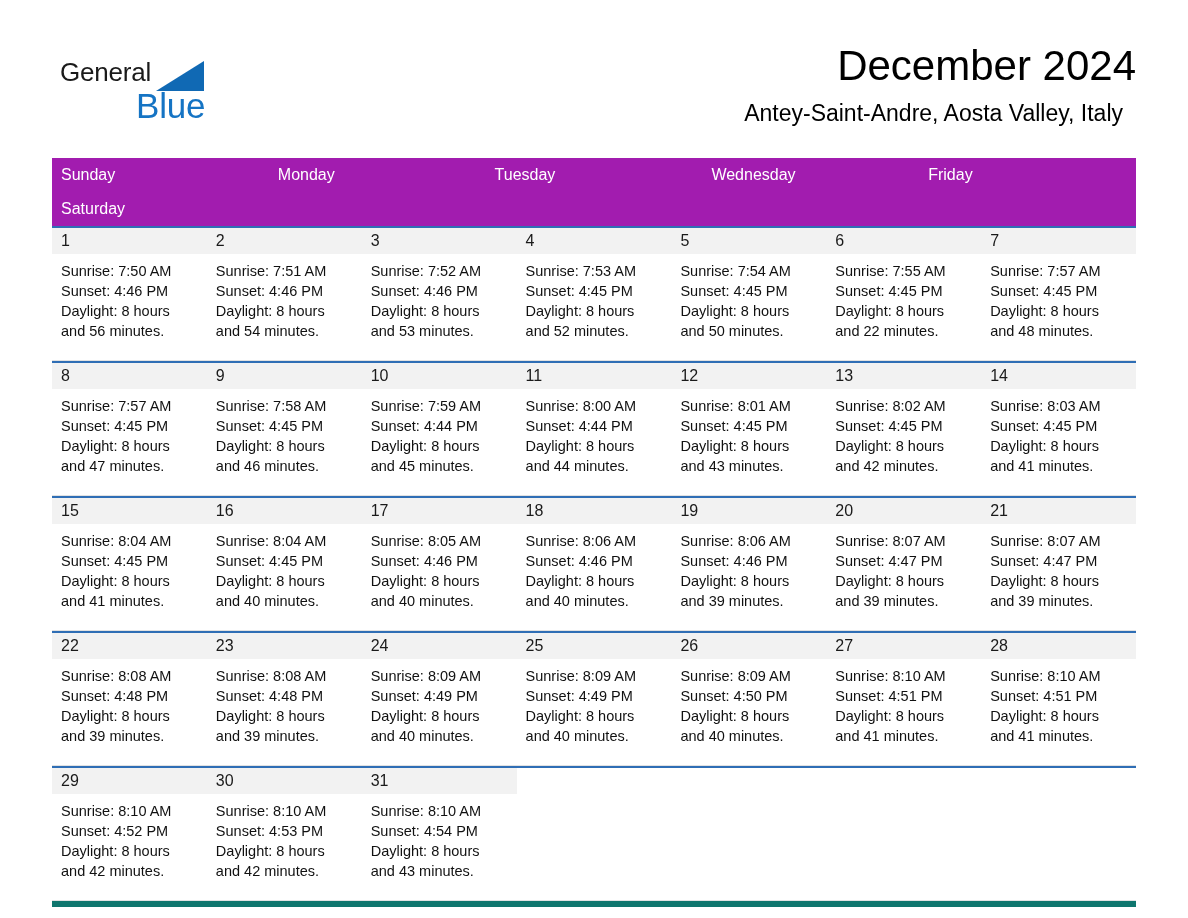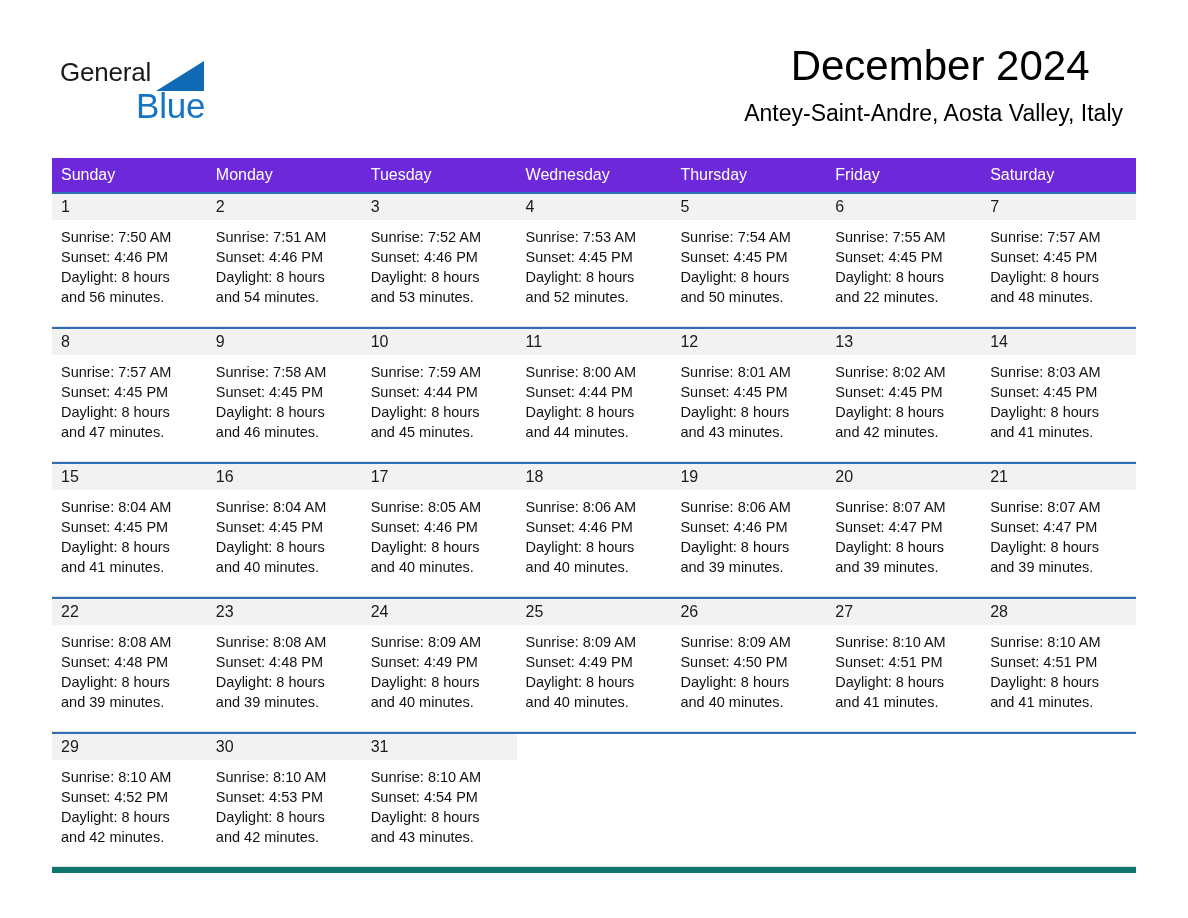"December 2024" .title-block { text-align: center -> right }
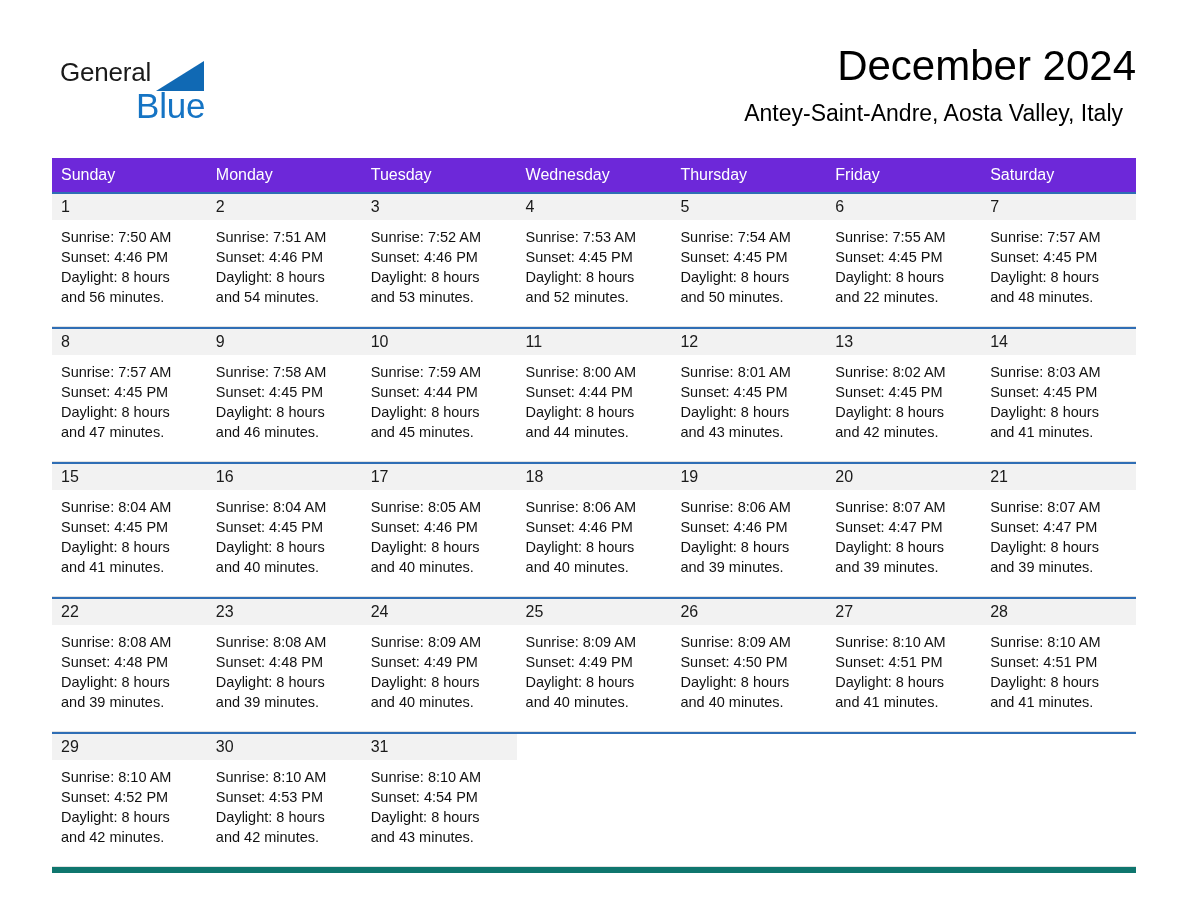"Sunday" .weekdays { background: #6d28d9 -> #a21caf; grid-template-columns: repeat(7, 1fr) -> repeat(5, 1fr) }
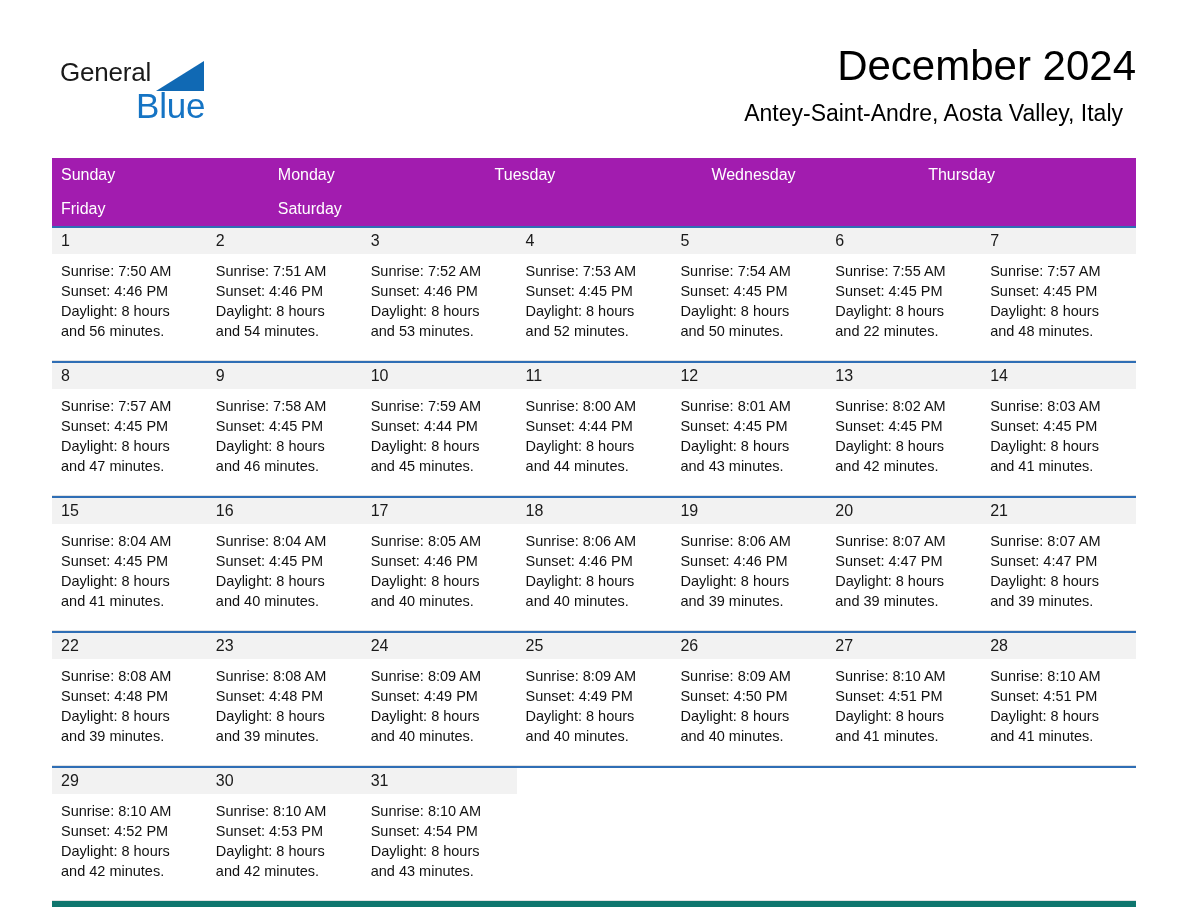"Thursday" div.weekday { html: <div>Thursday</div> -> none }
